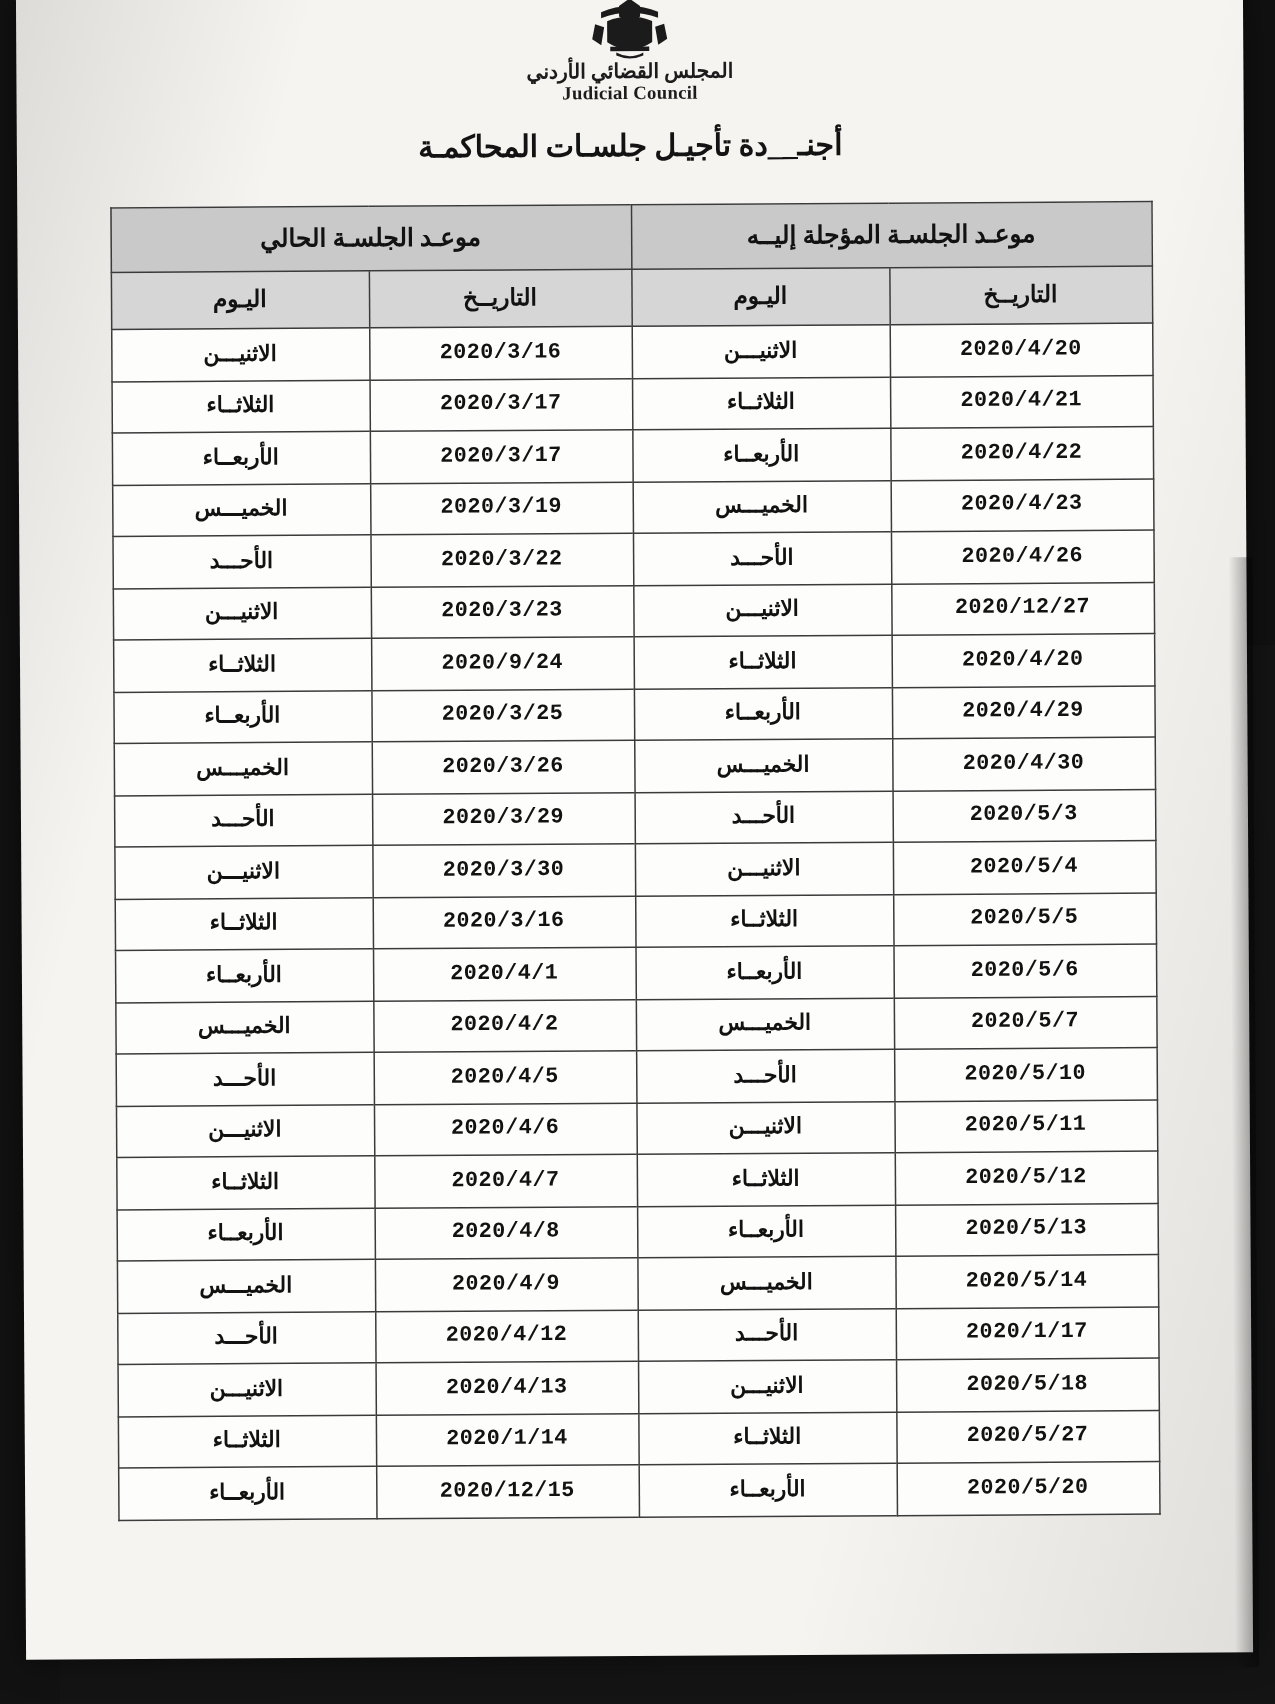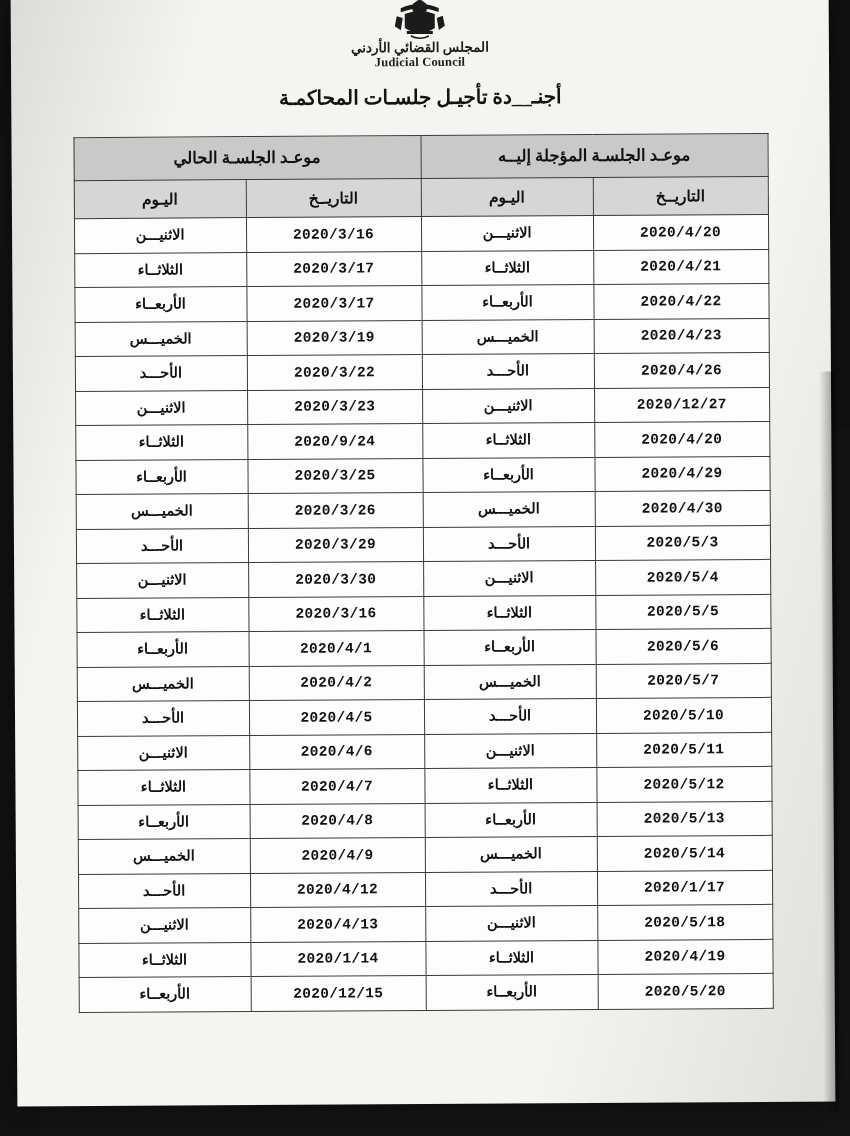"2020/4/19" td.date { text: 2020/4/19 -> 2020/5/27 }
